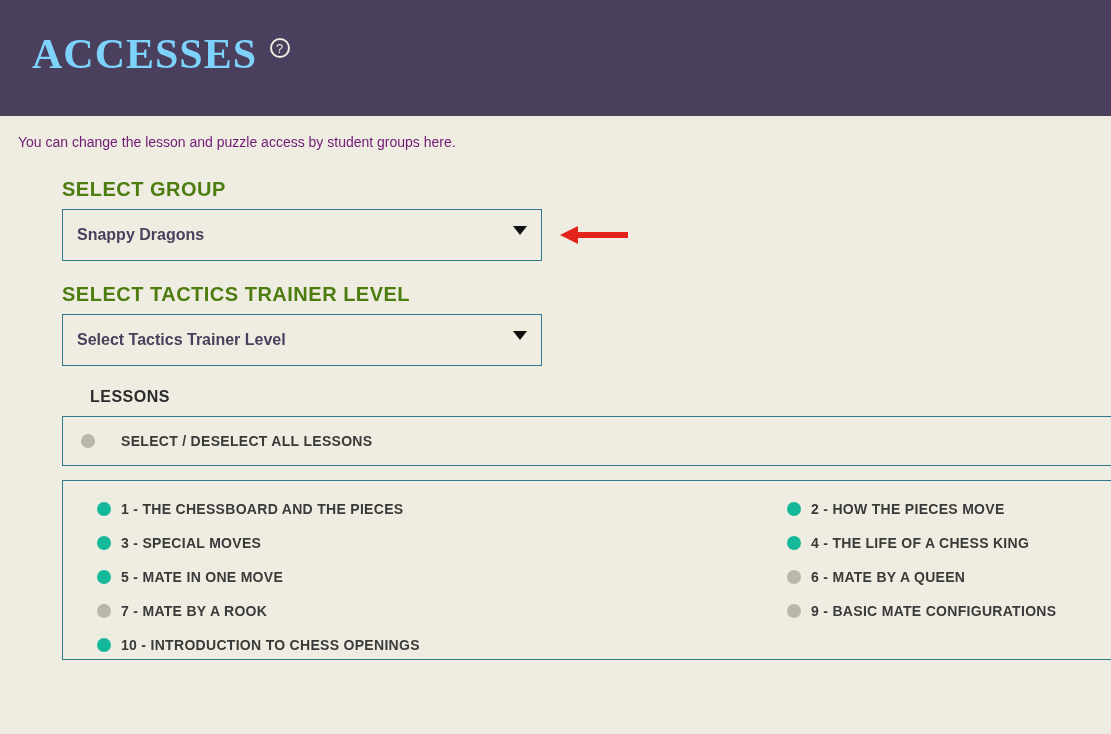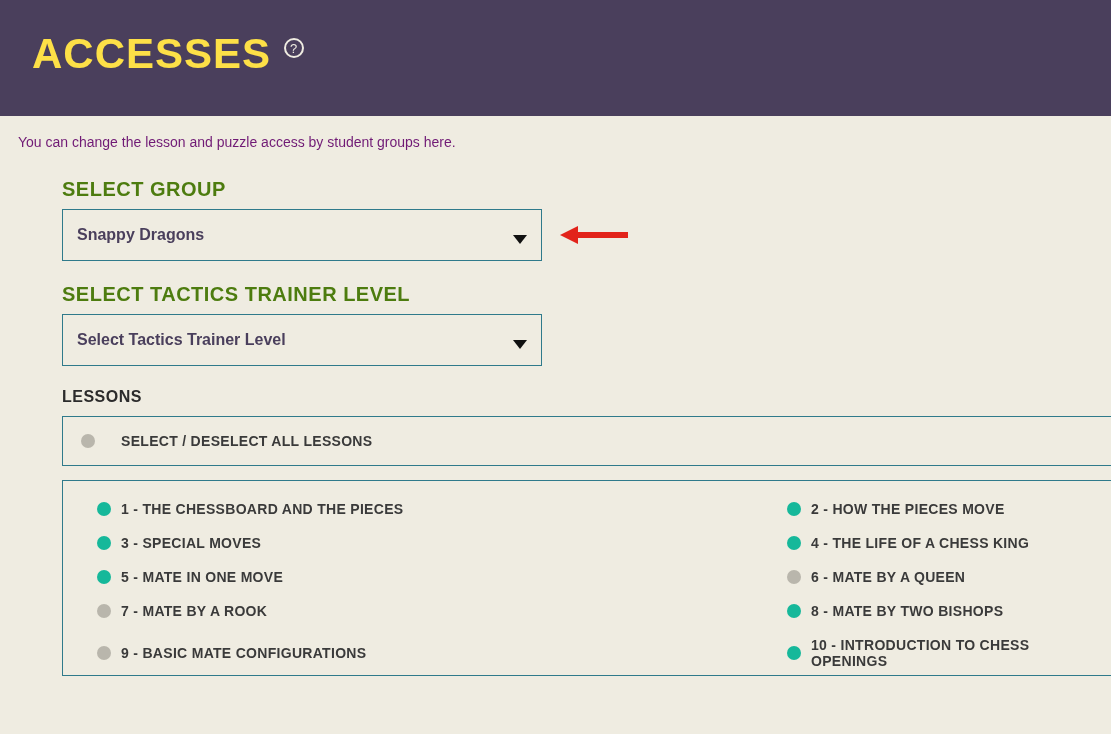"ACCESSES" .header-title { color: #fde047 -> #7dd3fc; font-family: none -> Liberation Serif, serif }
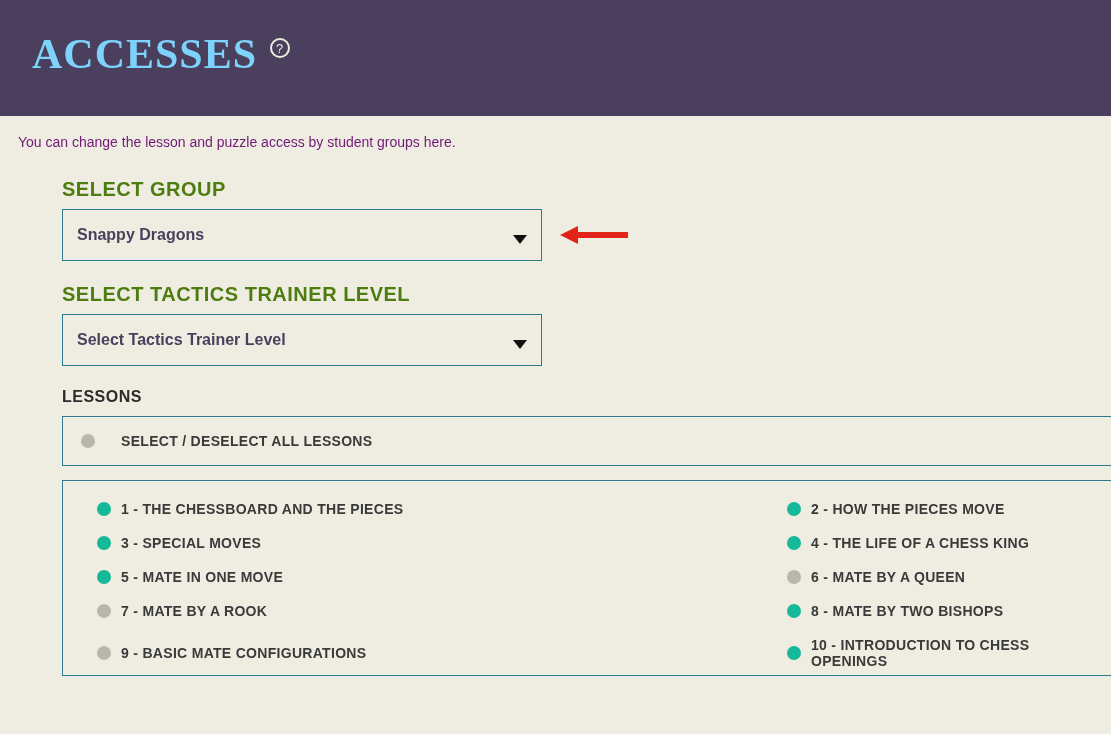"Snappy Dragons" .select-box { align-items: flex-end -> flex-start }
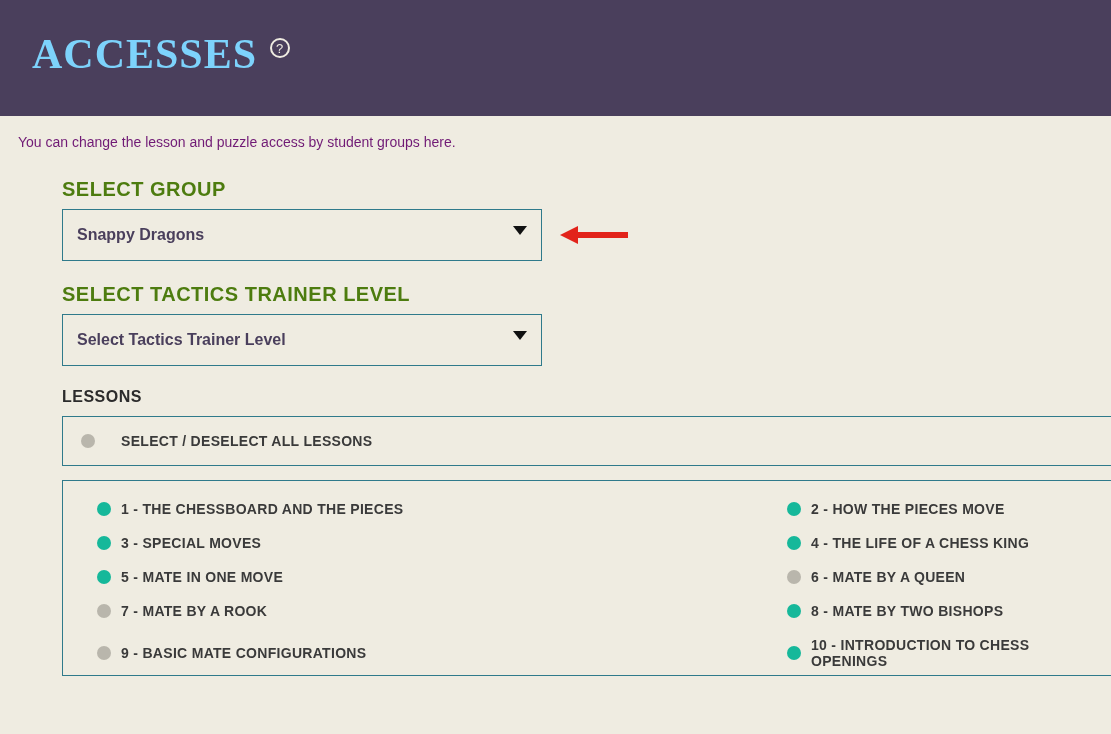"LESSONS" .lessons-label { margin-left: none -> 28px }
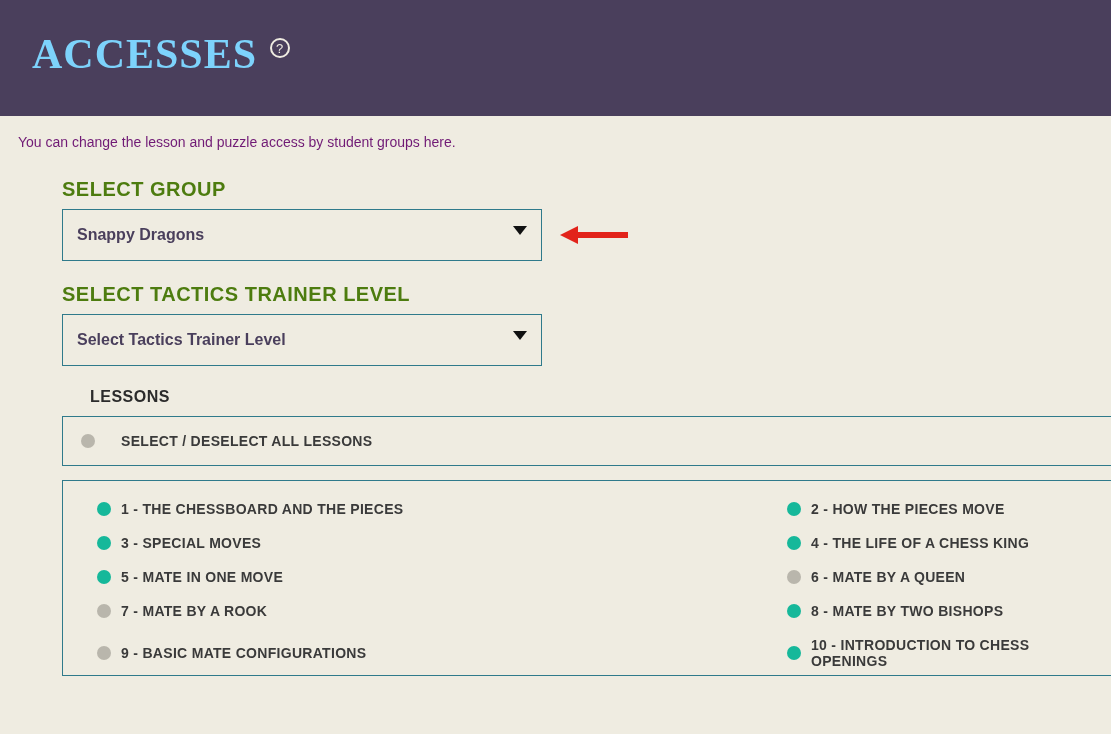"8 - MATE BY TWO" div.lesson-item { html: <div> <span></span> <span>8 - MATE BY TWO BISHOPS</span> </div> -> none }
